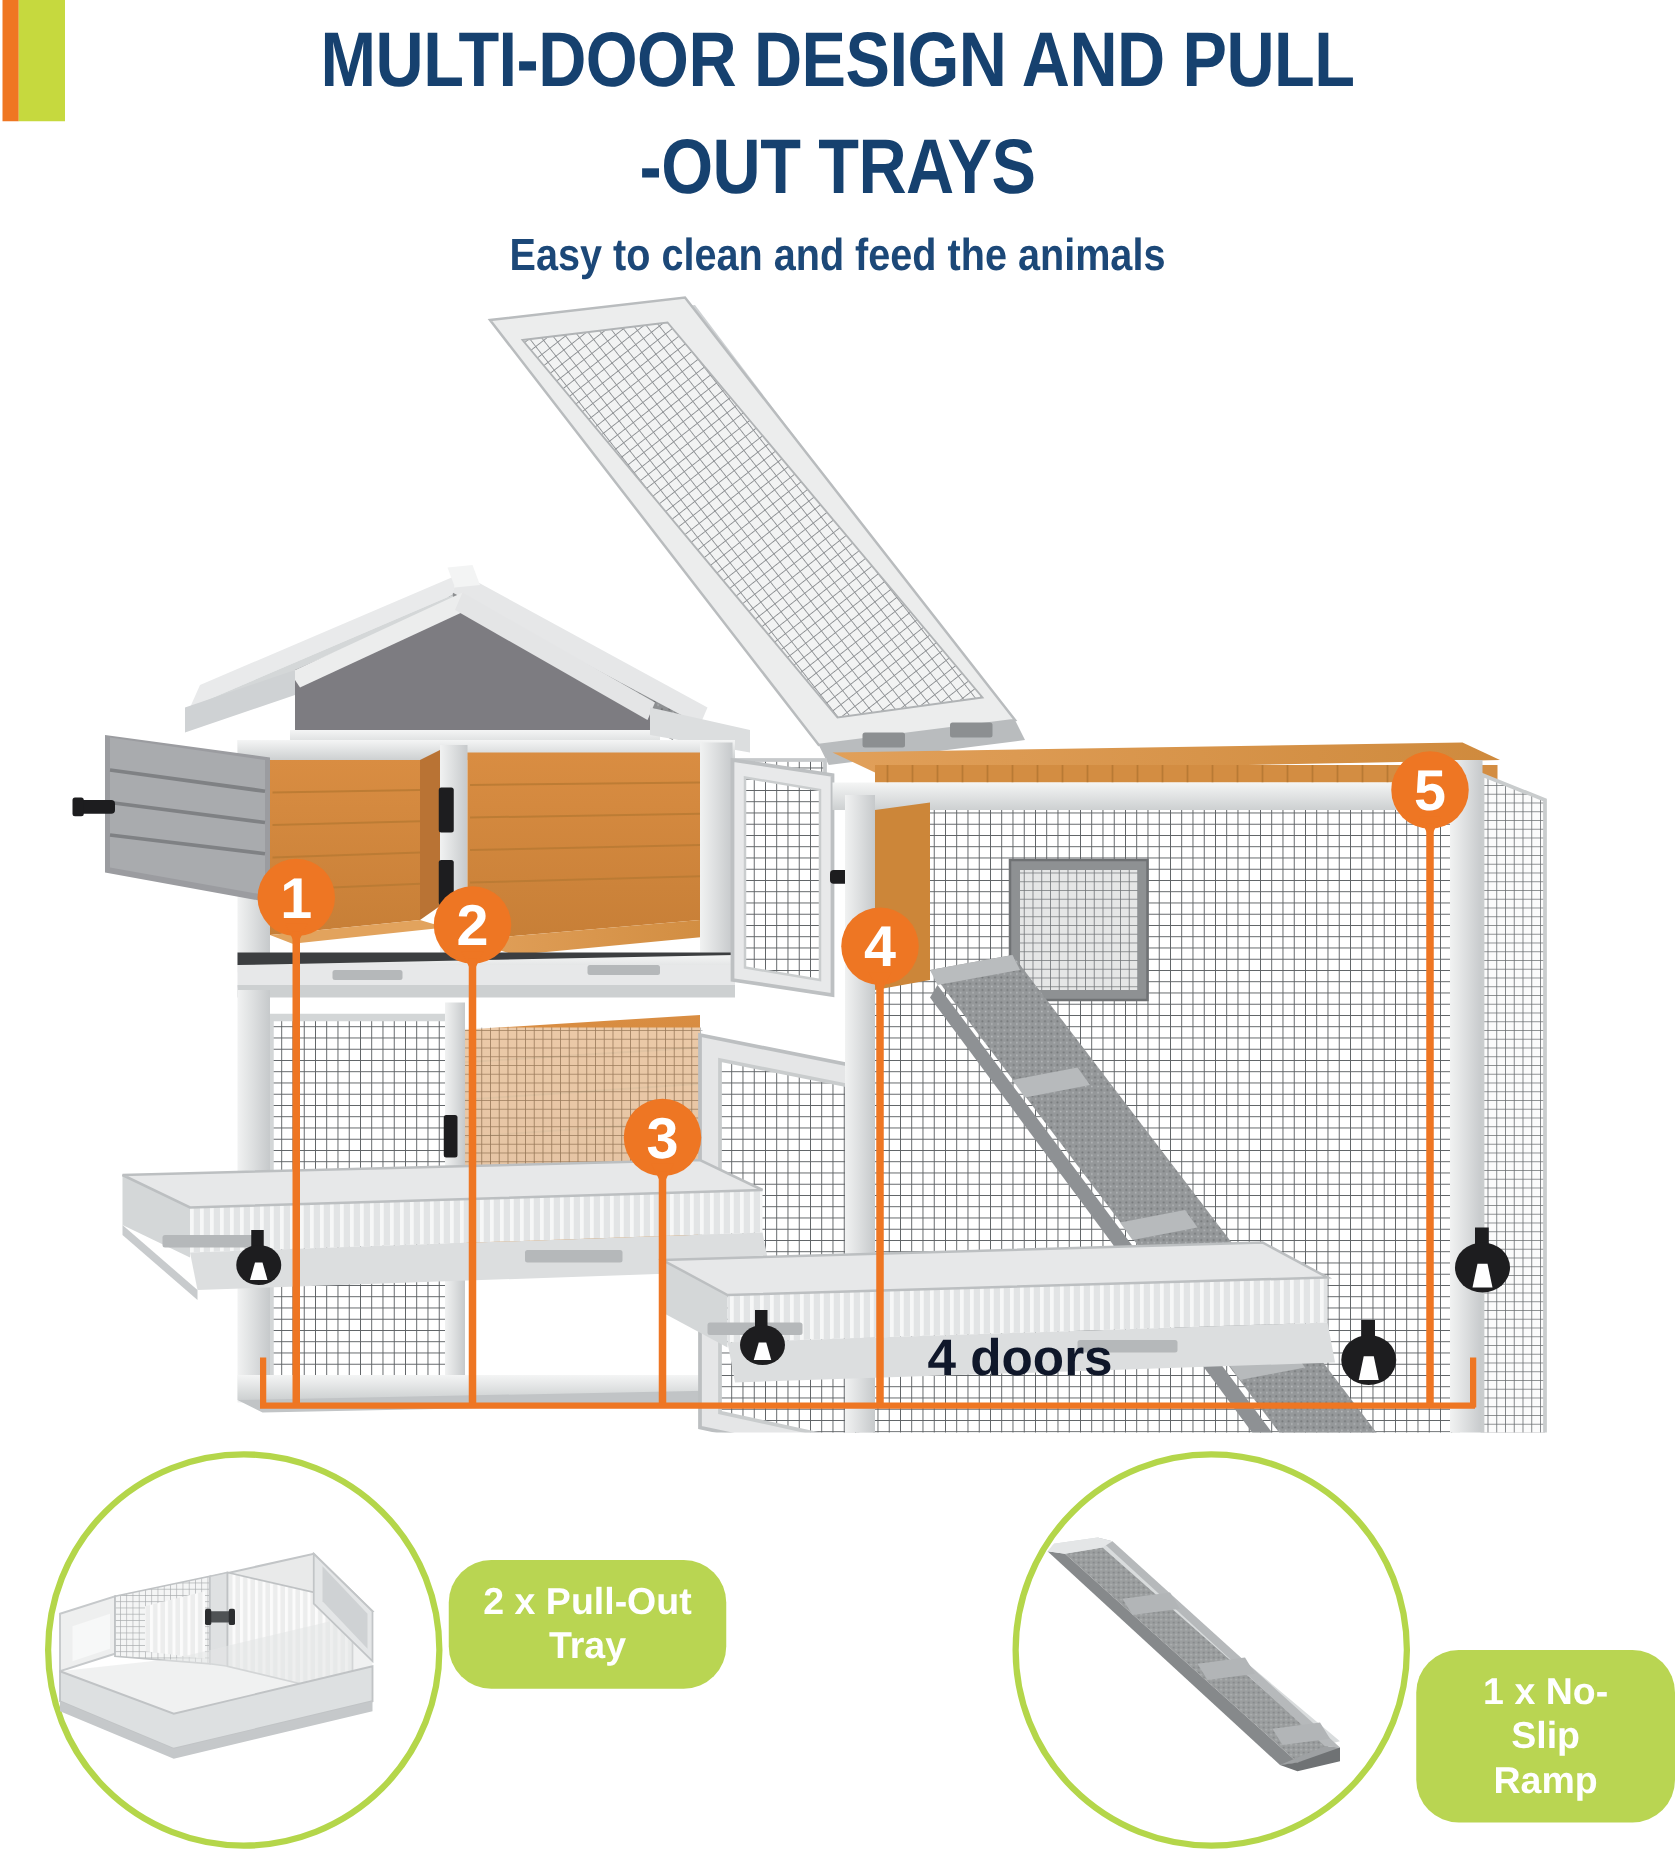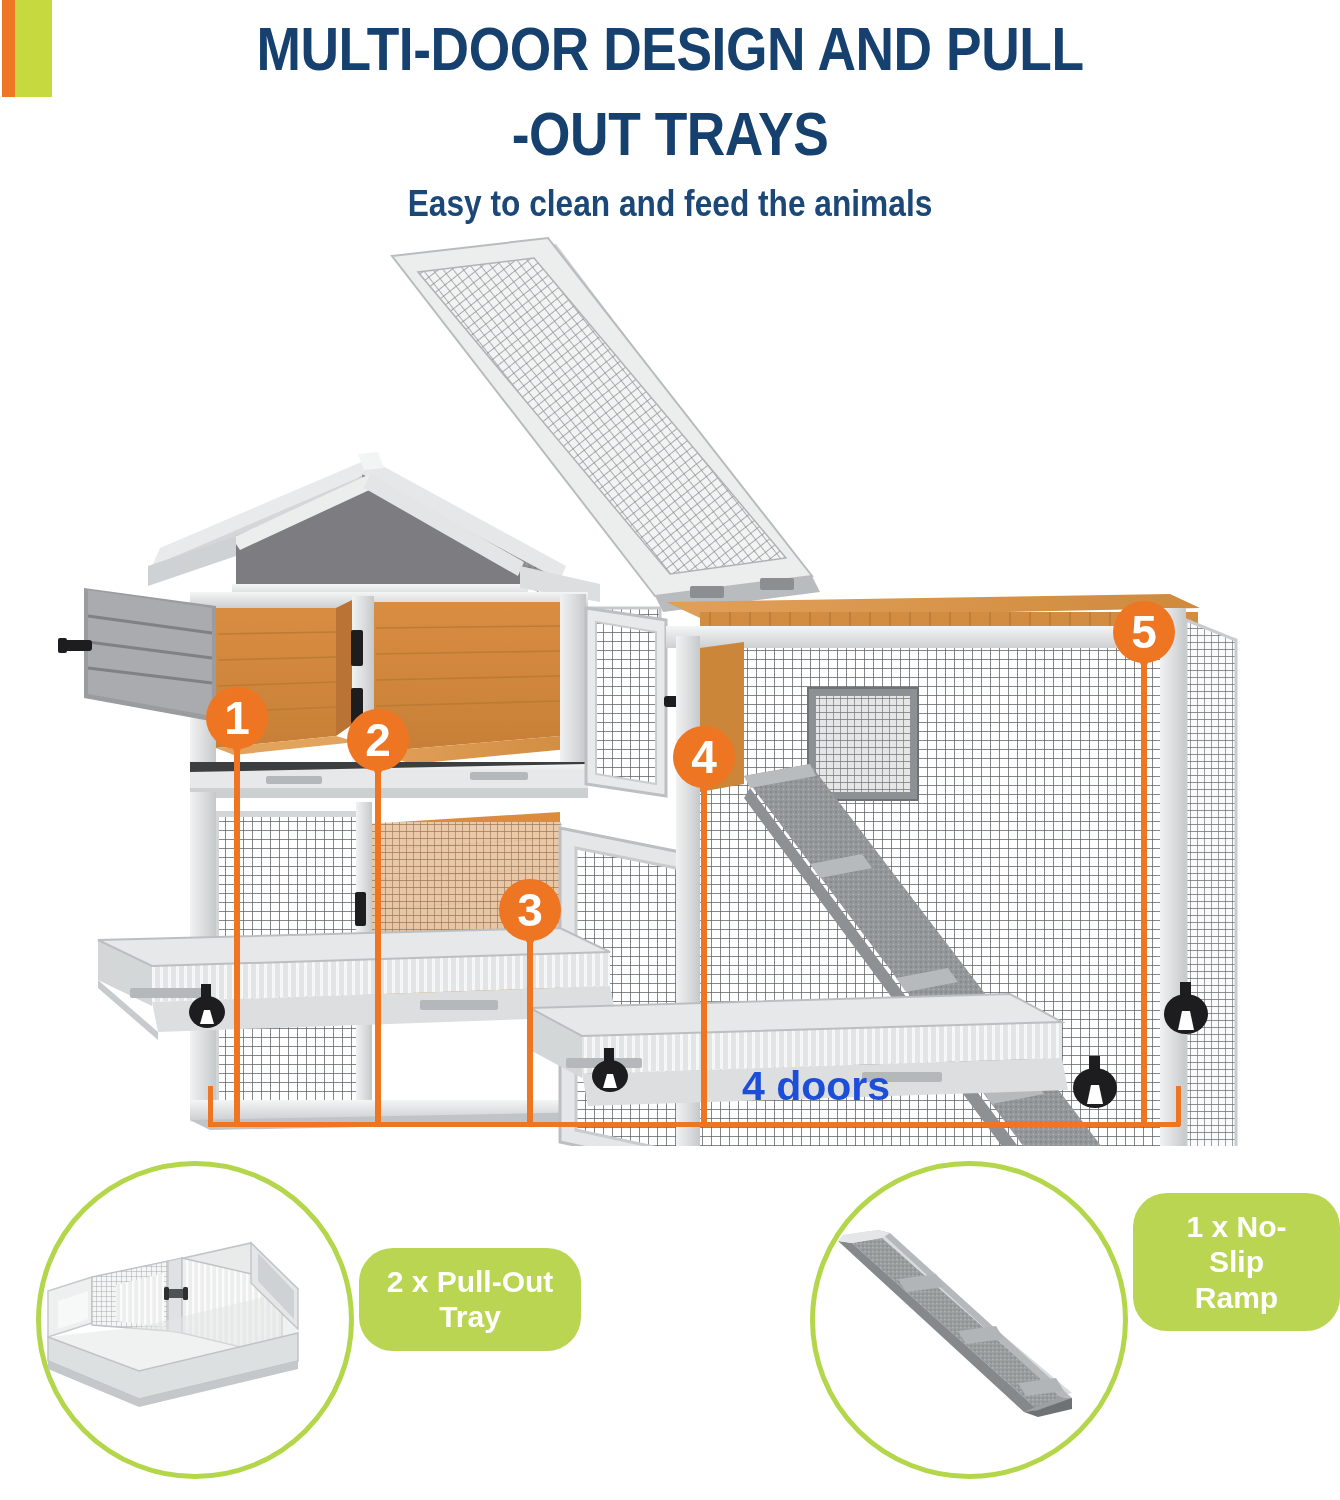"4 doors" #doors-label { color: #1d4ed8 -> #0f172a }
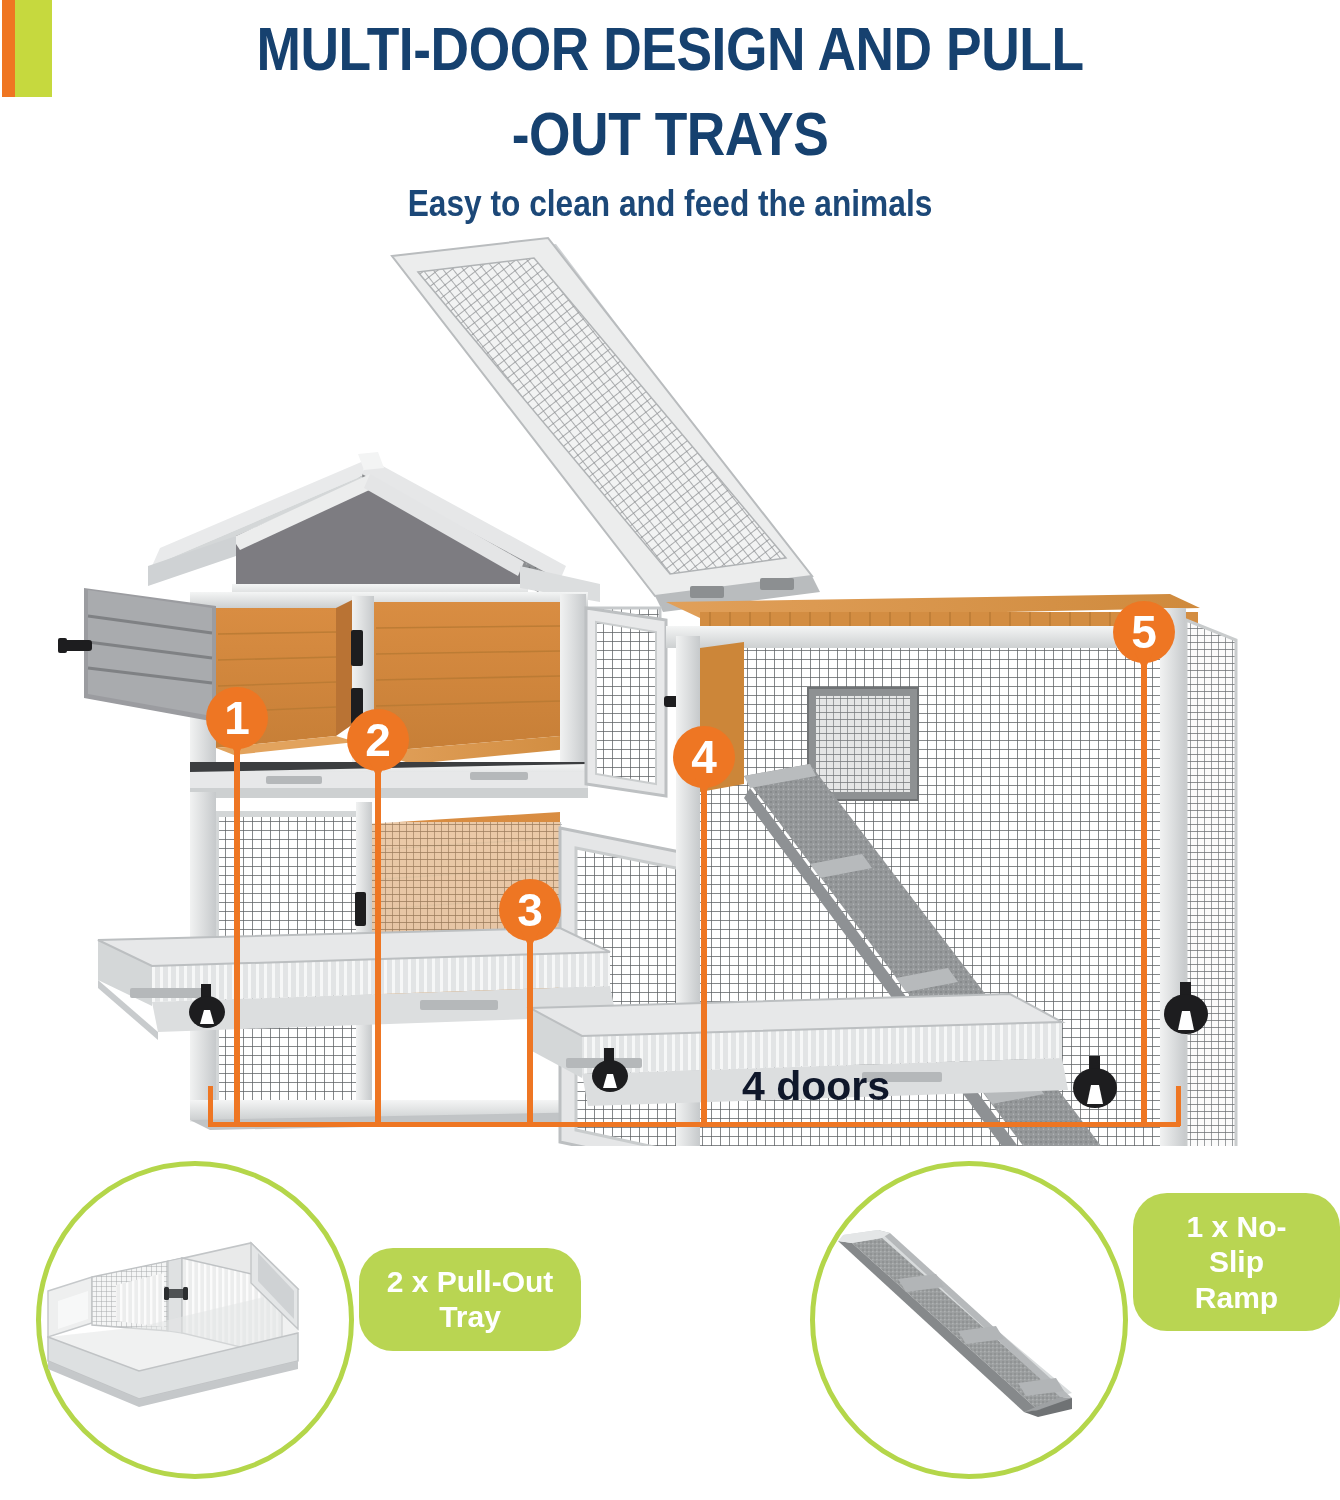"1 x No-Slip" #pill-right { top: 1193px -> 1320px }
